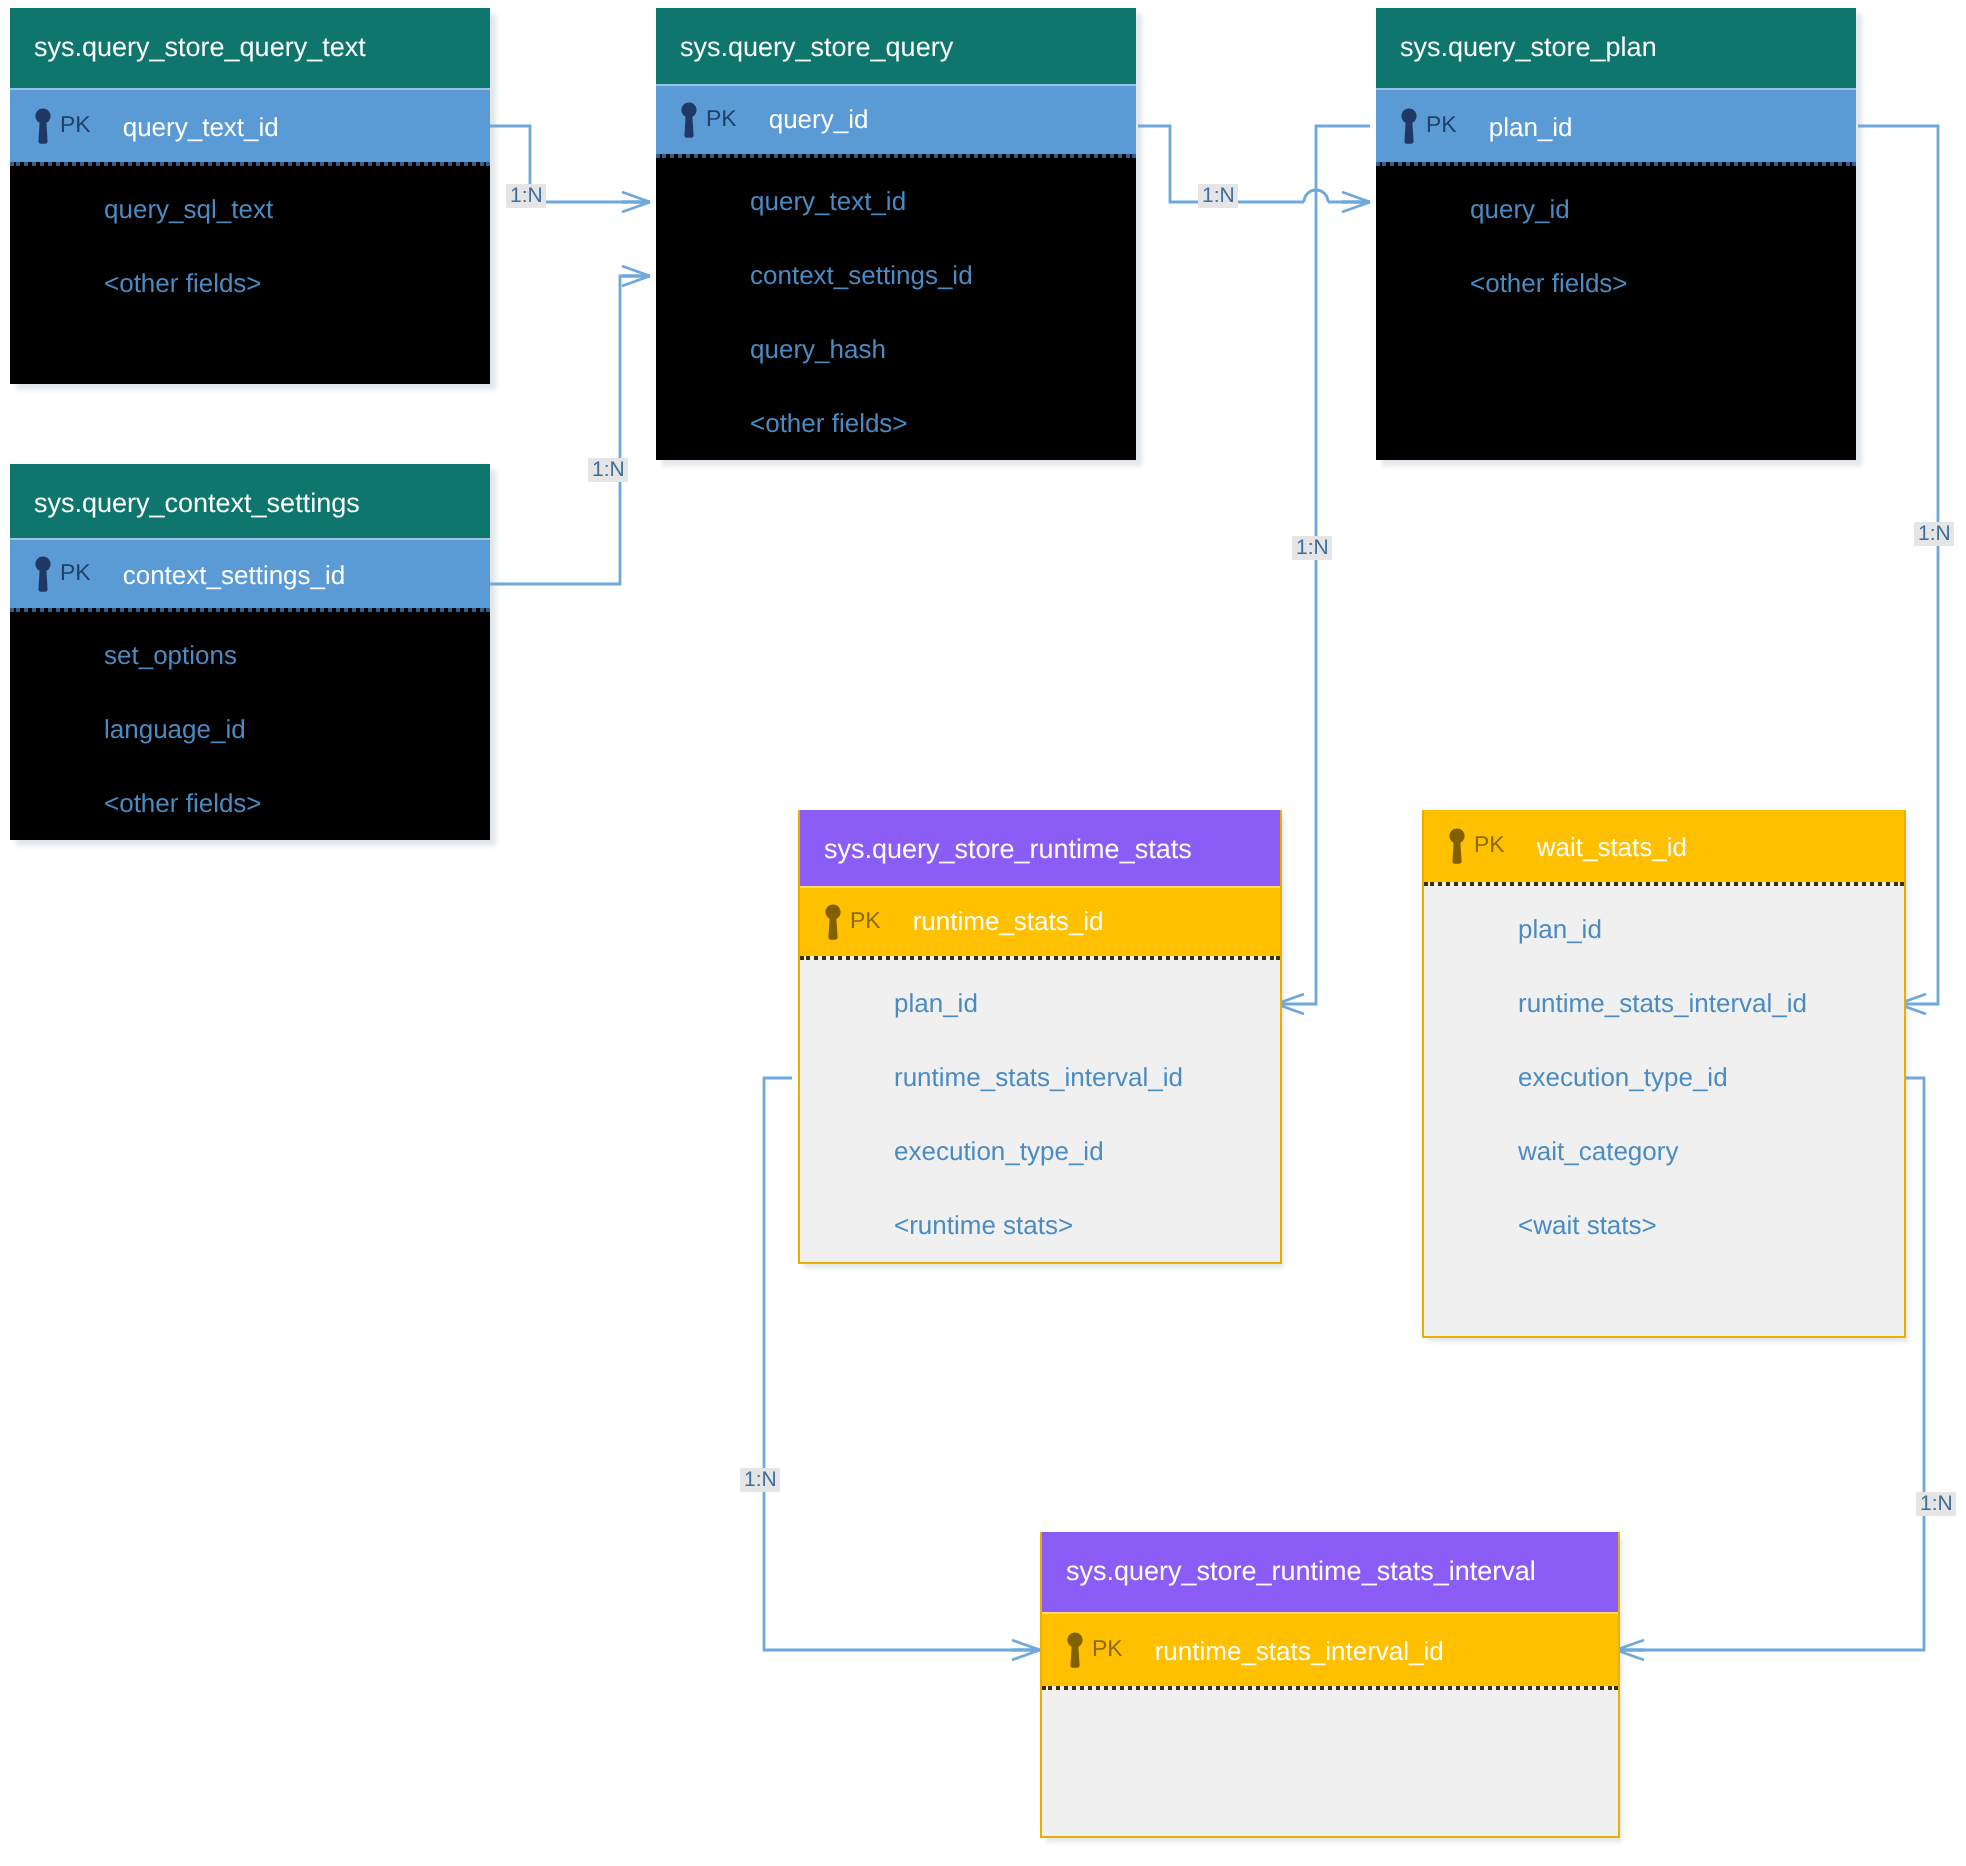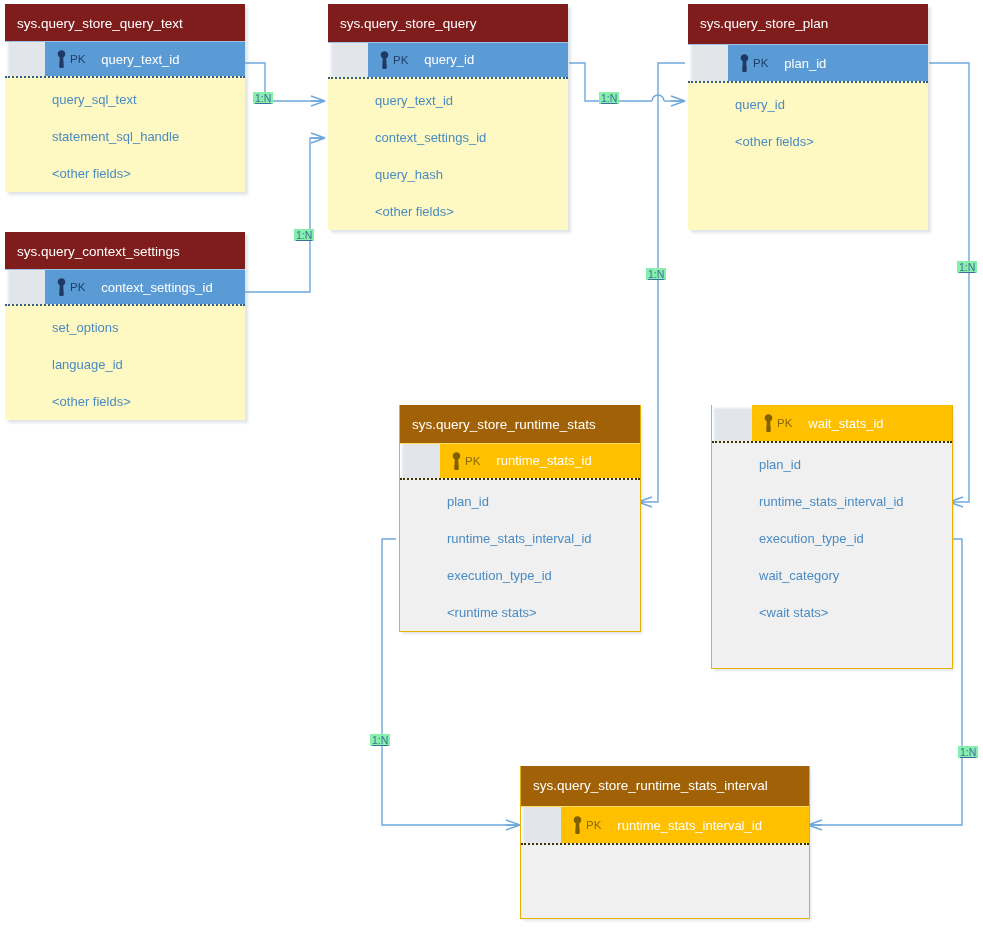"sys.query_store_query_text" .blue .e-title { background: #7f1d1d -> #0f766e }
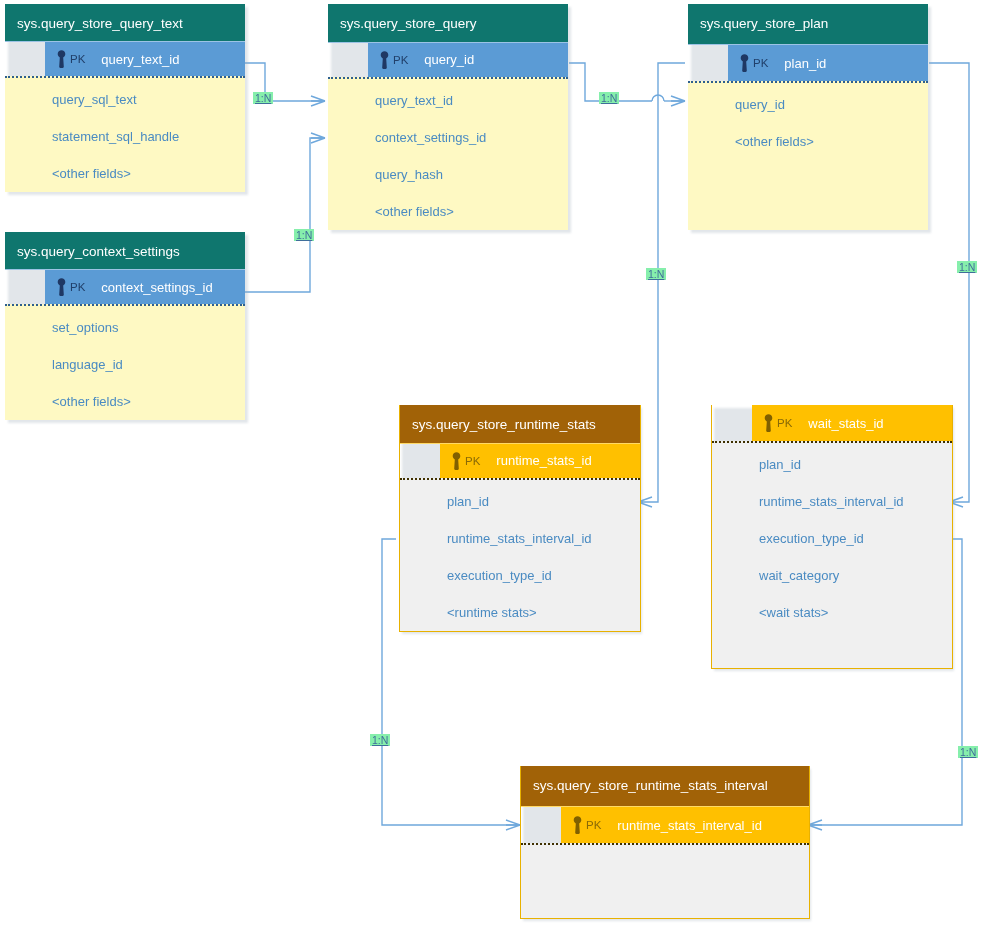"PK" .e-pk { margin-left: 40px -> none }
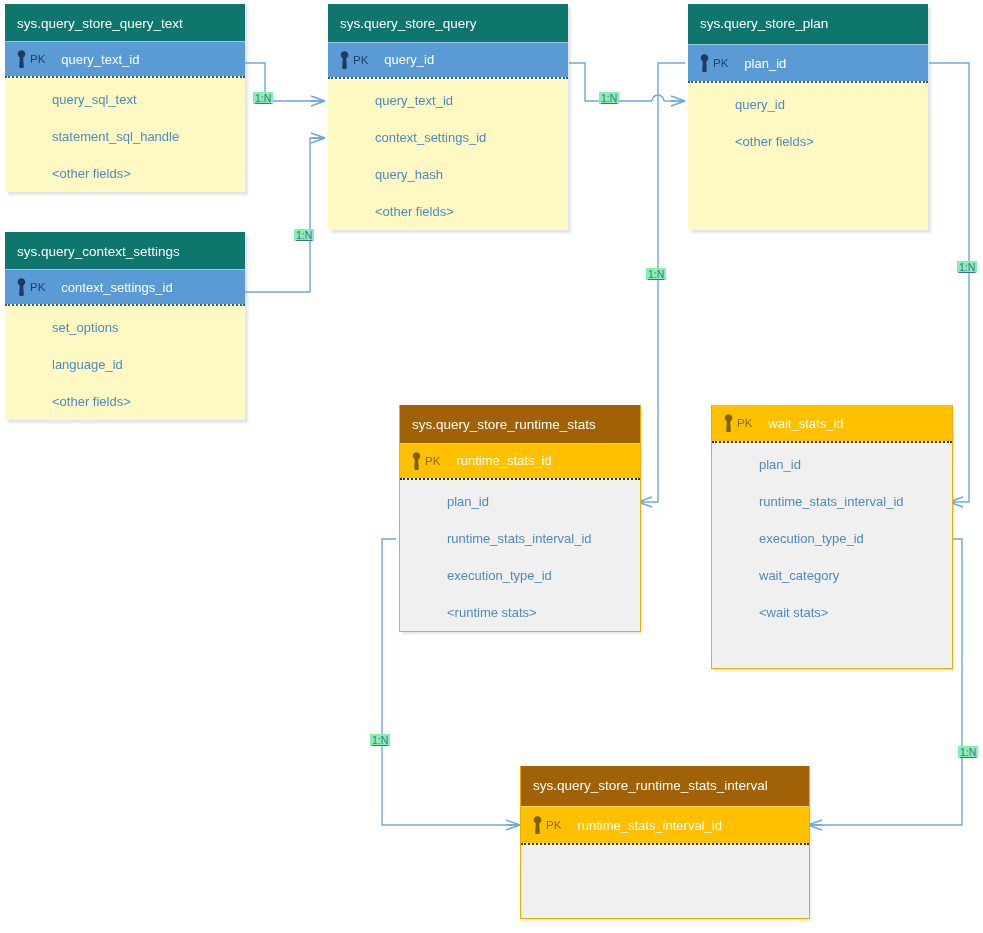"query_sql_text" .e-body { background: #fef9c3 -> #000000 }
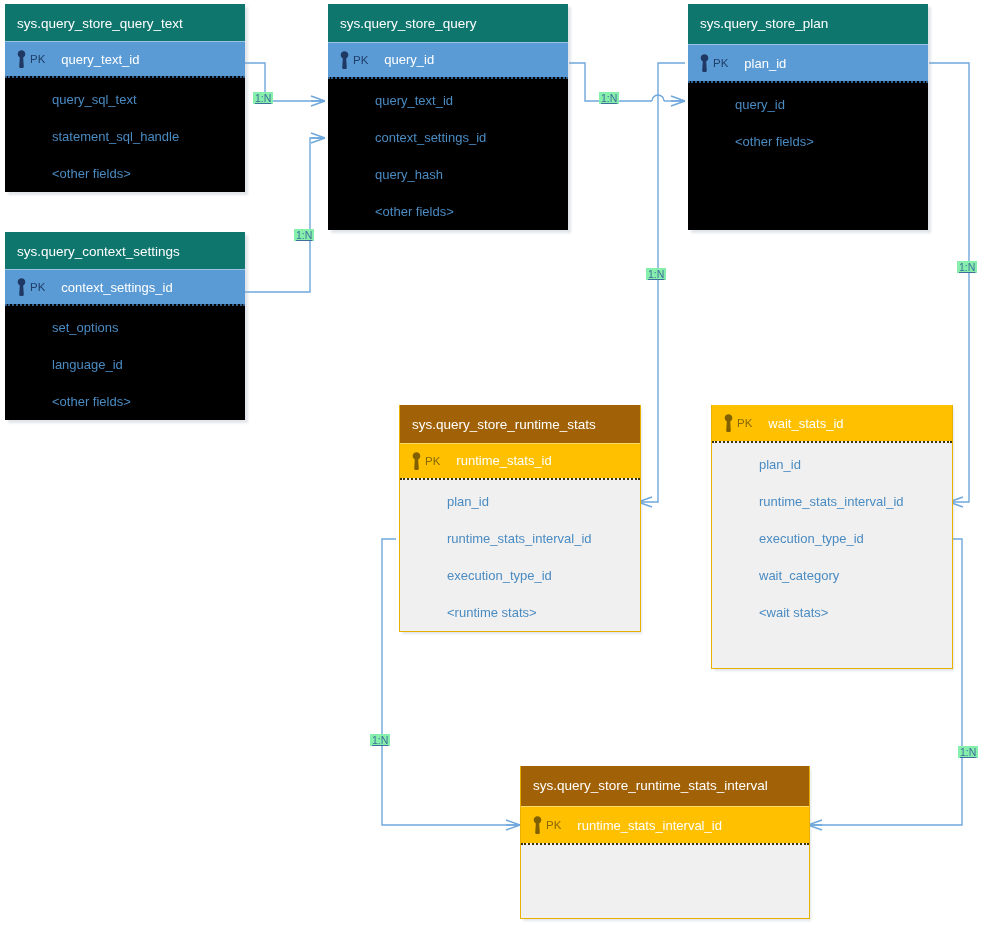"1:N" .reltext { background: #86efac -> #e5e5e5; text-decoration: underline -> none }
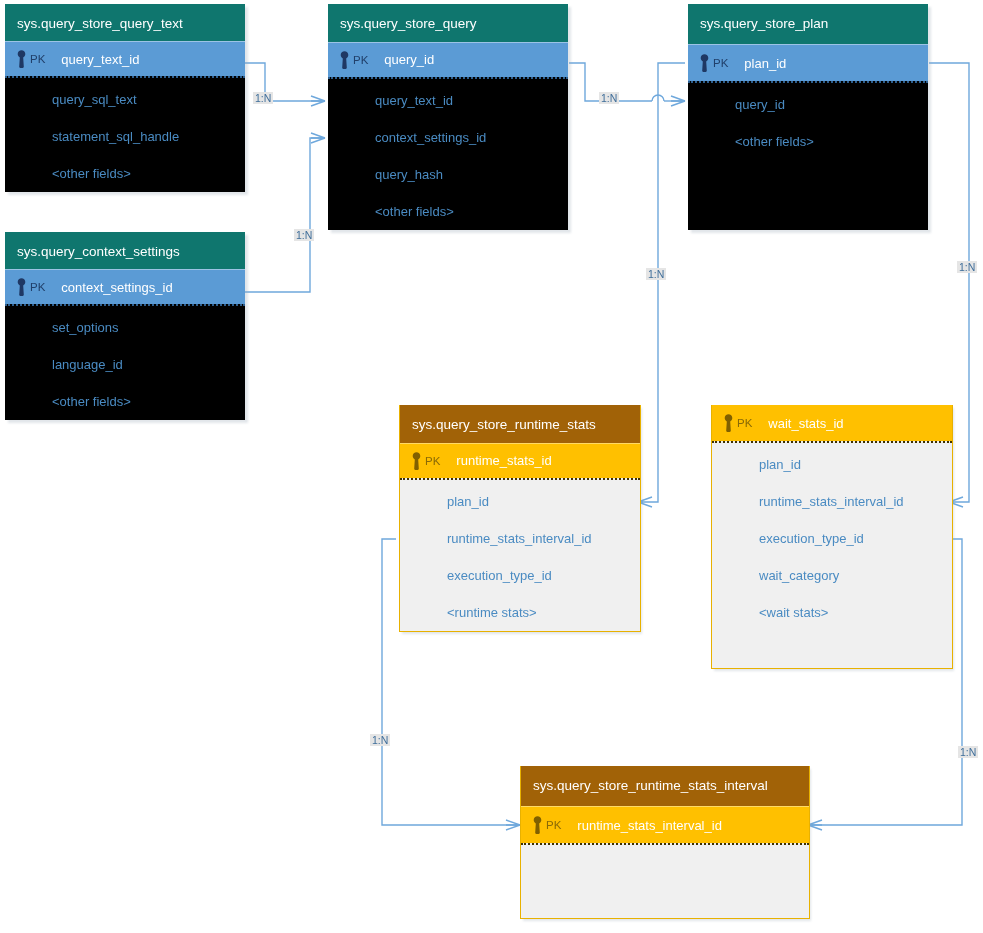"statement_sql_handle" div.e-field { html: <div>statement_sql_handle</div> -> none }
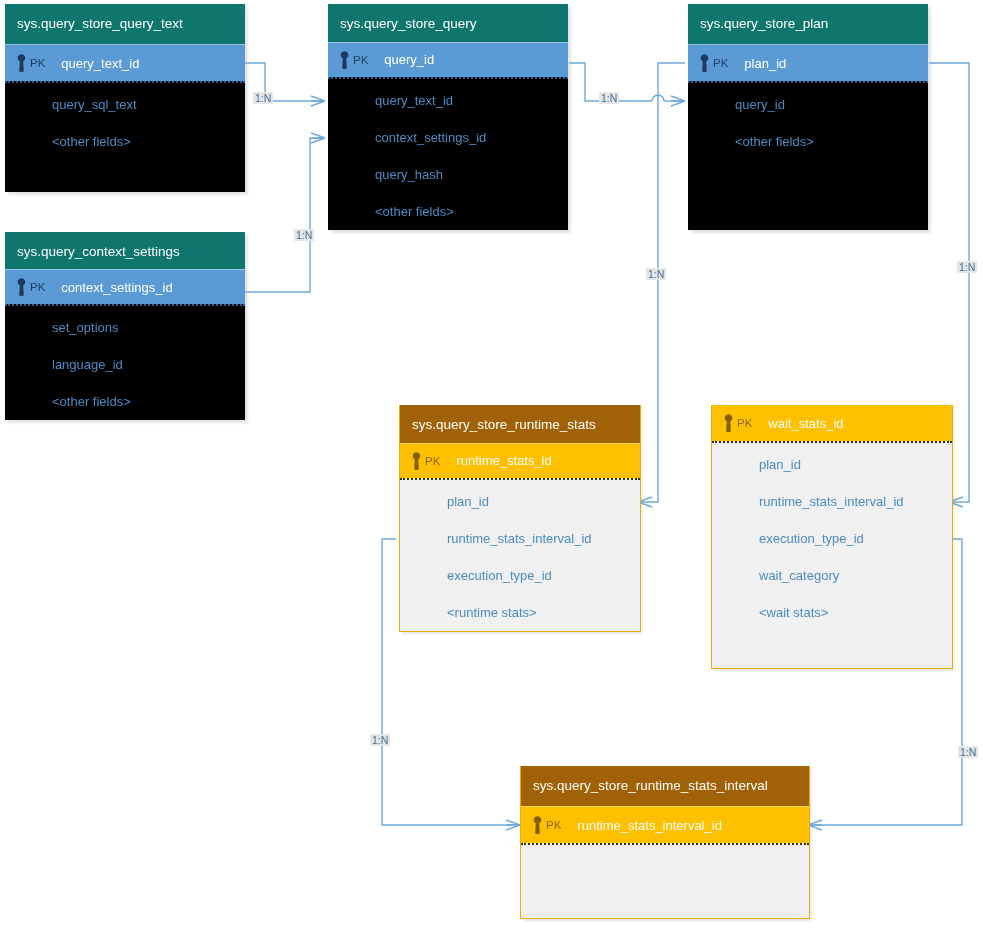"sys.query_store_runtime_stats" .orange .e-title { background: #a16207 -> #8b5cf6 }
